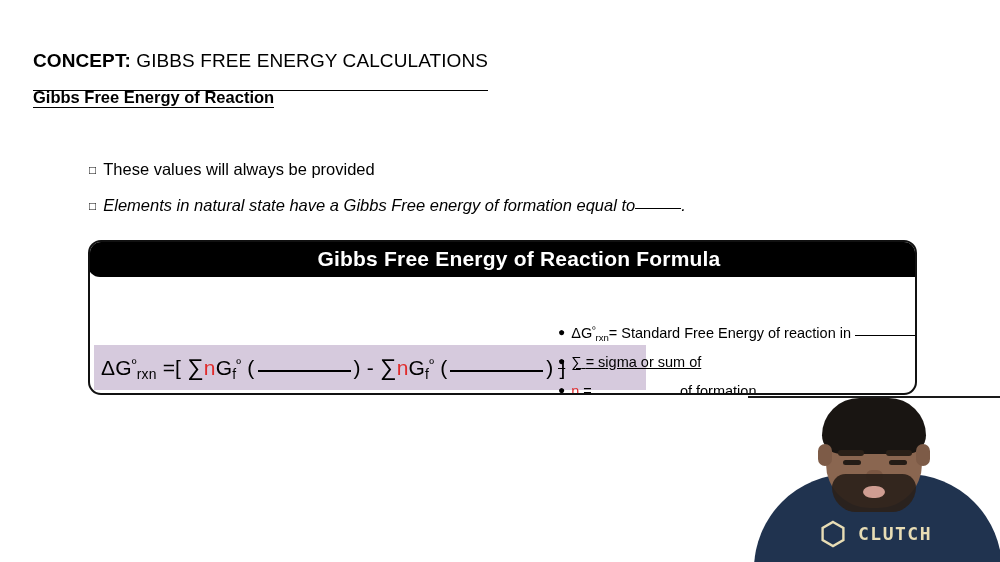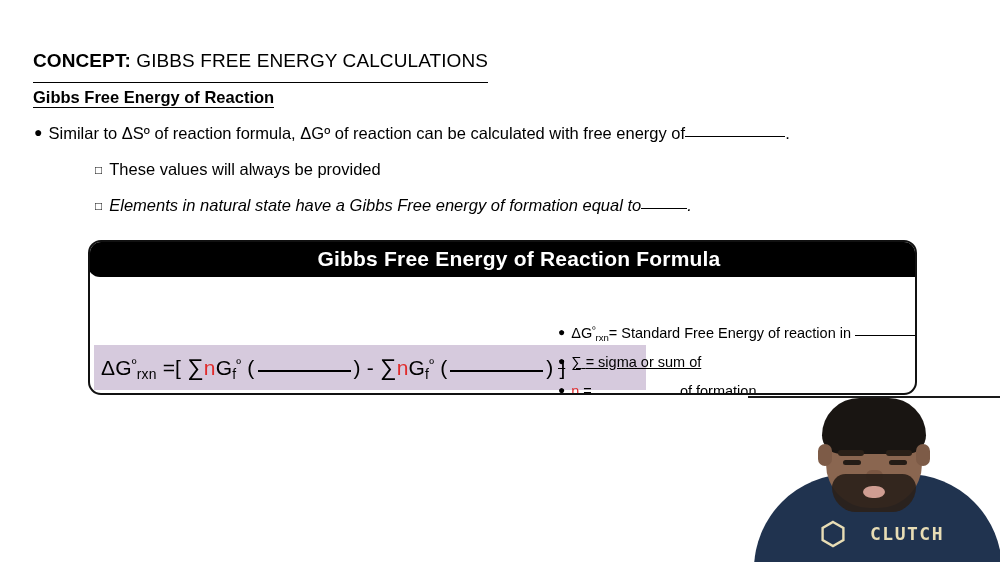"CONCEPT: GIBBS FREE ENERGY CALCULATIONS" .concept-title { padding-bottom: 10px -> 18px }
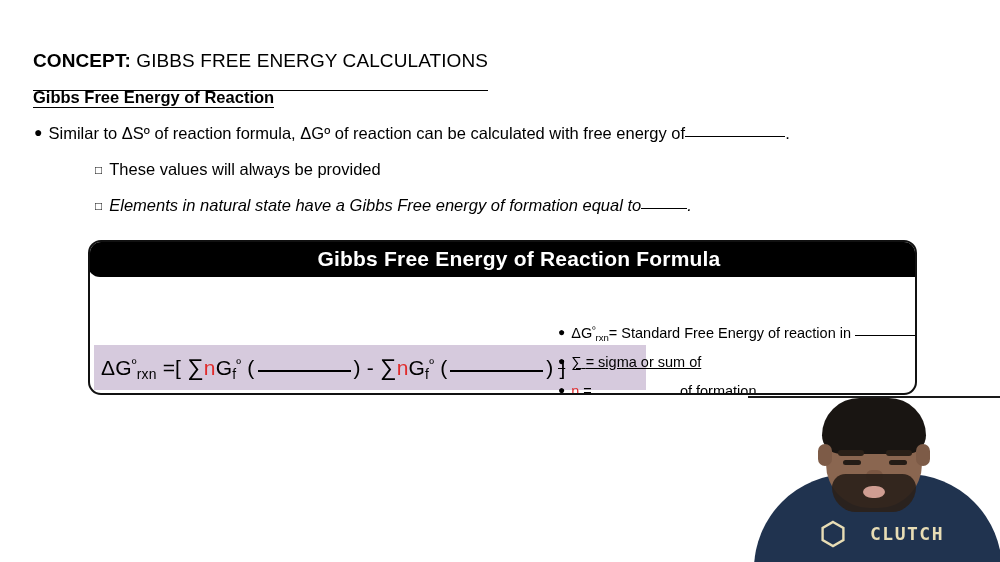"● Similar to ΔSº of" div.bullet-l1 { html: <div> <span>●</span><span>Similar to ΔSº of reaction formula, ΔGº of reaction can be calculated with free energy of</span><span></span><span>.</span> </div> -> none }
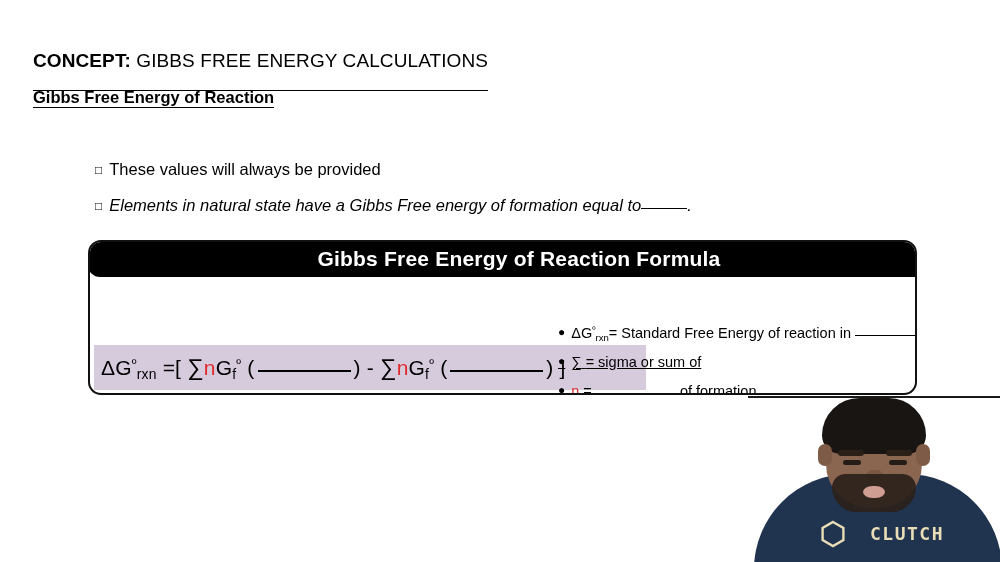"□ These values will always" .bullet-l2 { left: 95px -> 89px }
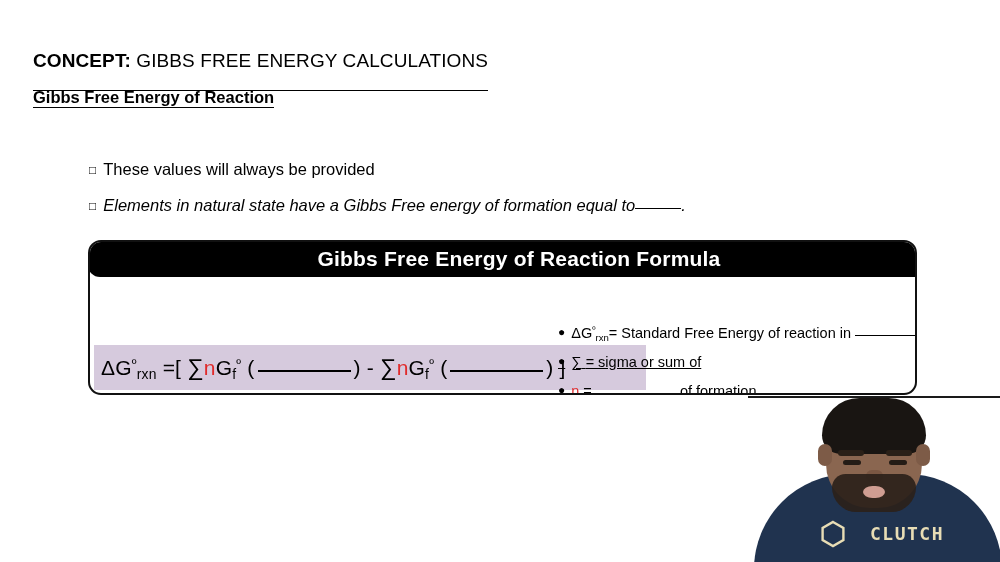"CLUTCH" .wc-logo { gap: 24px -> 12px }
